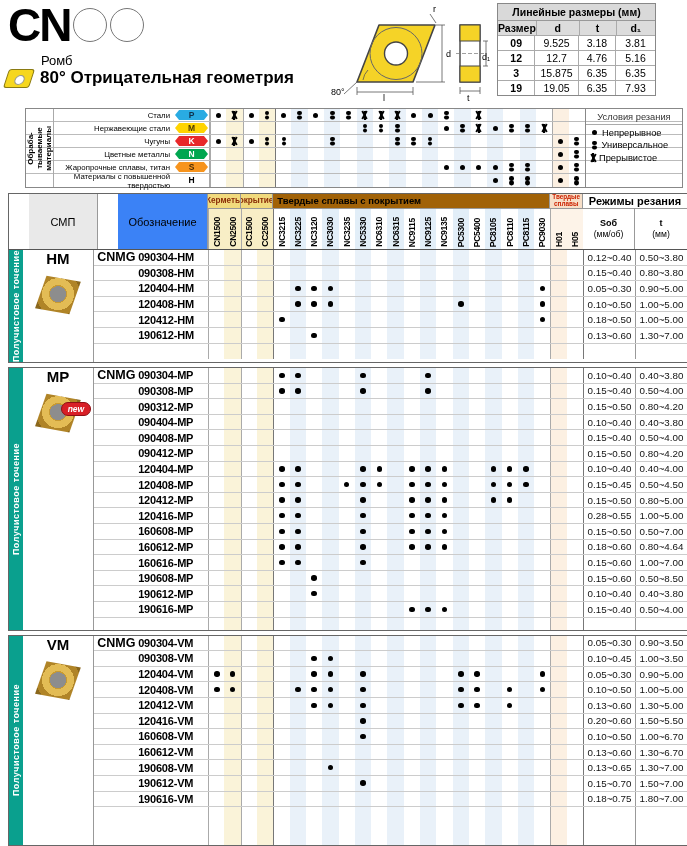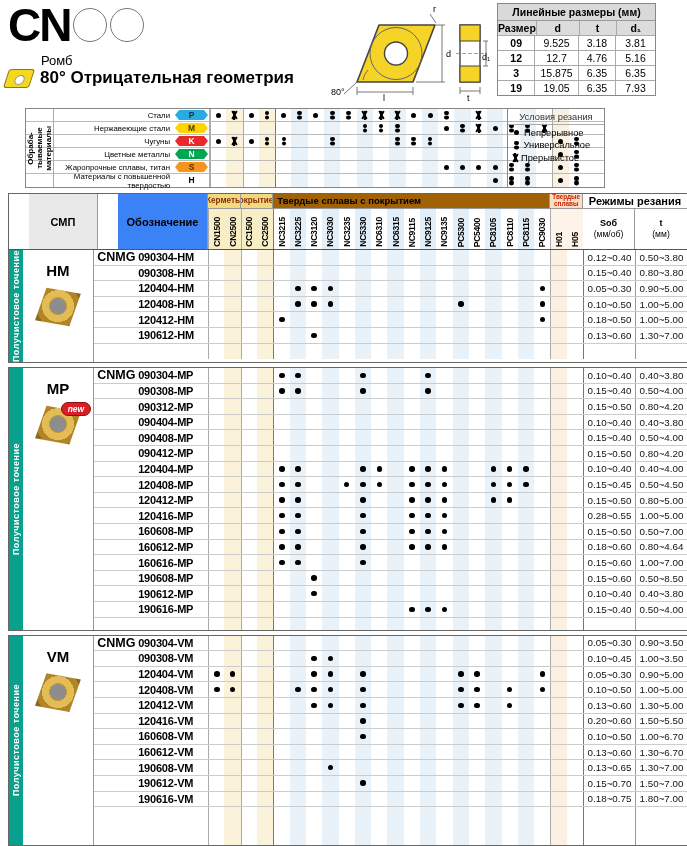"Стали" #materials { width: 580px -> 658px }
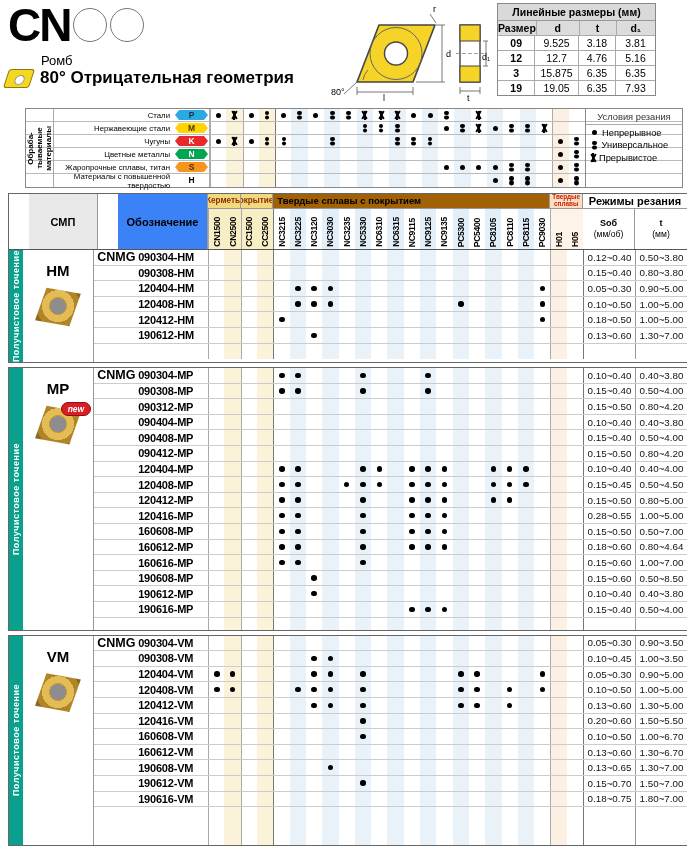"СМП" .hc { font-weight: 700 -> 400 }
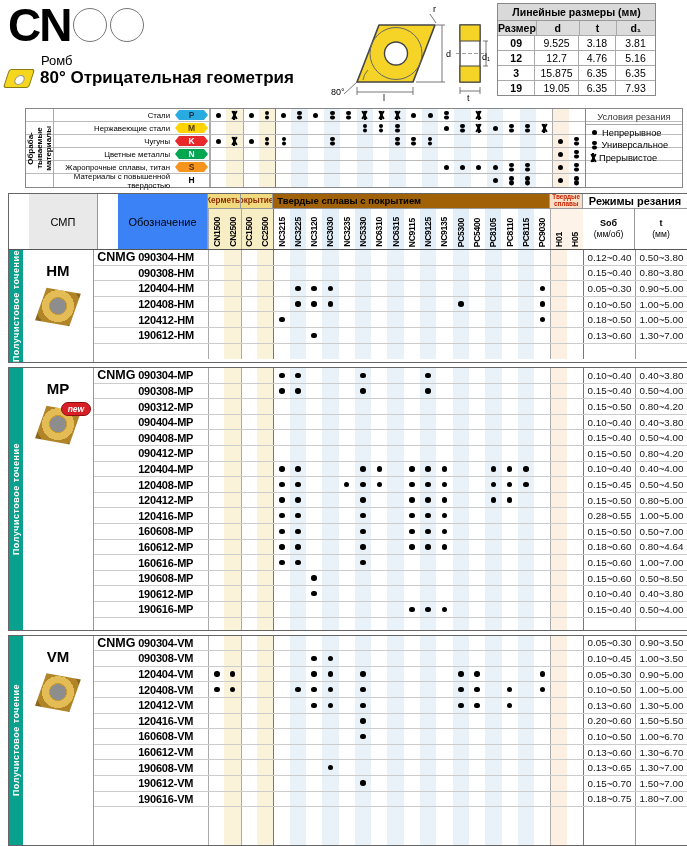"HM" .sec-label { margin-top: 12px -> none }
